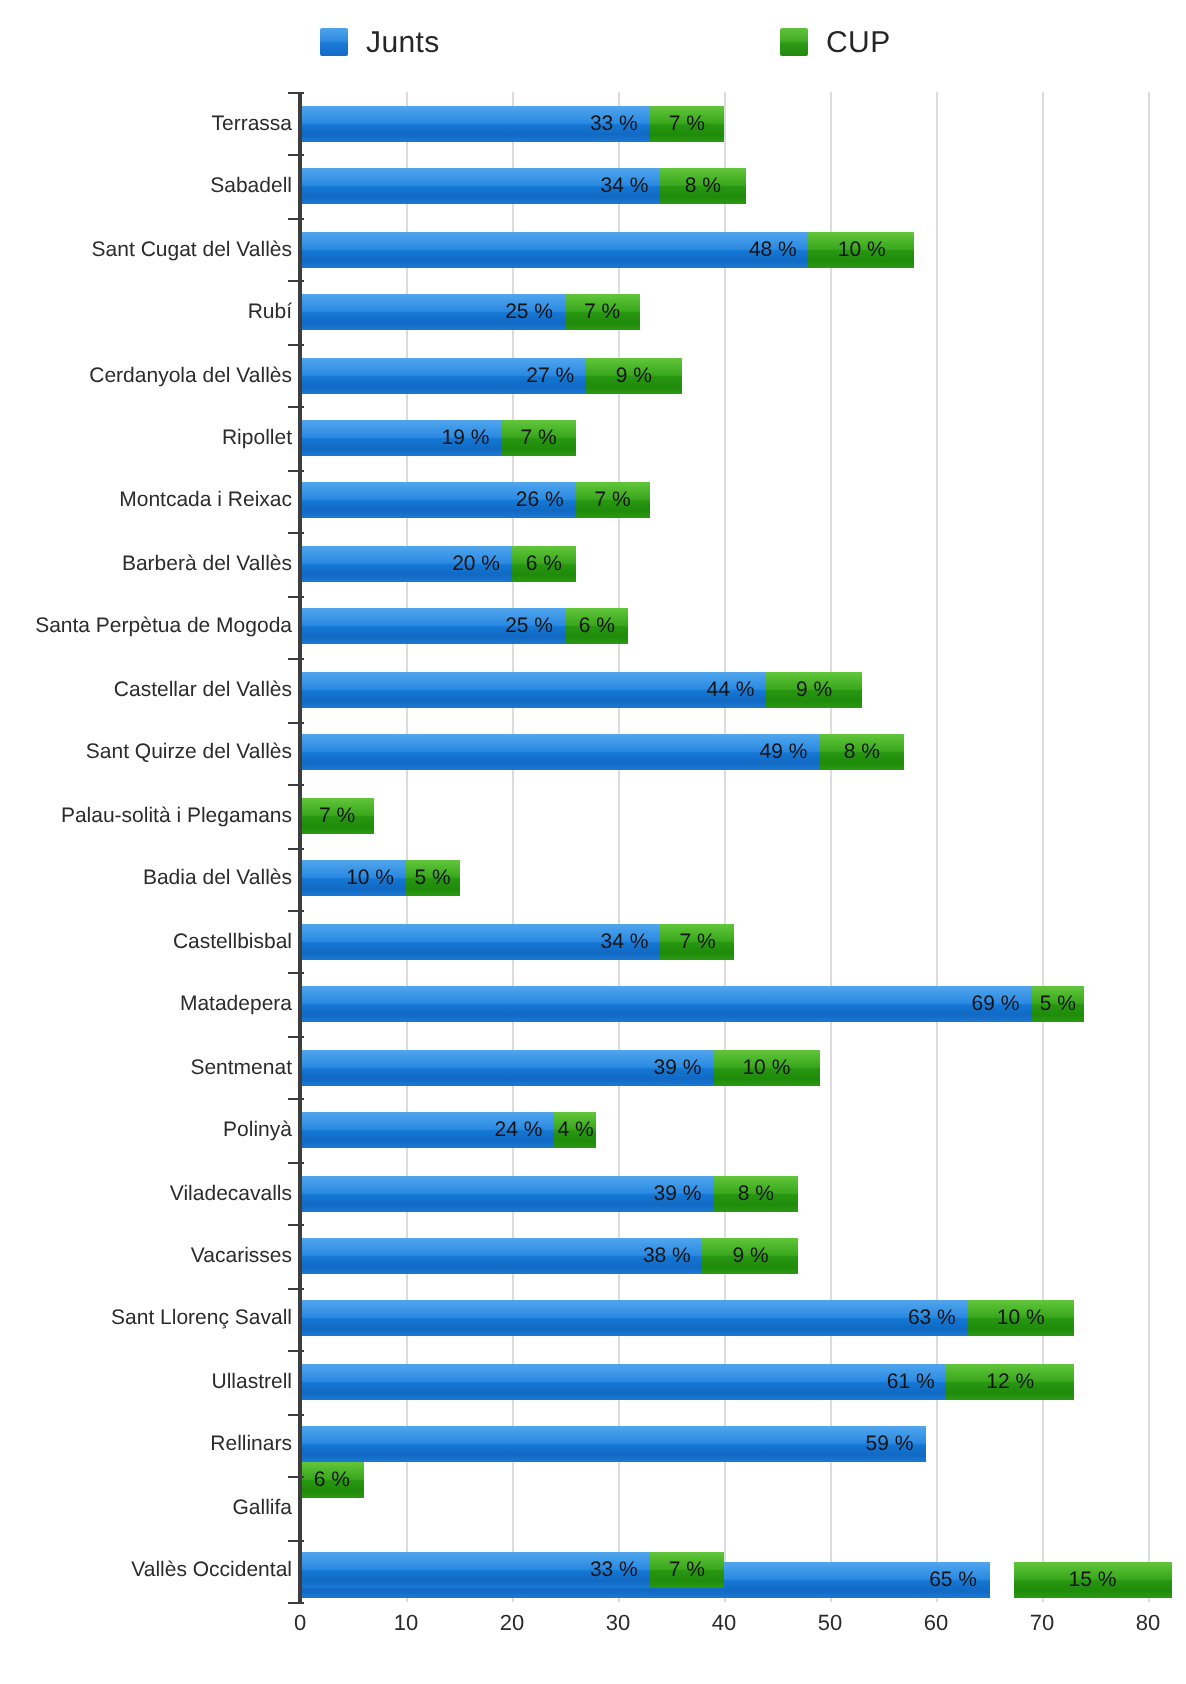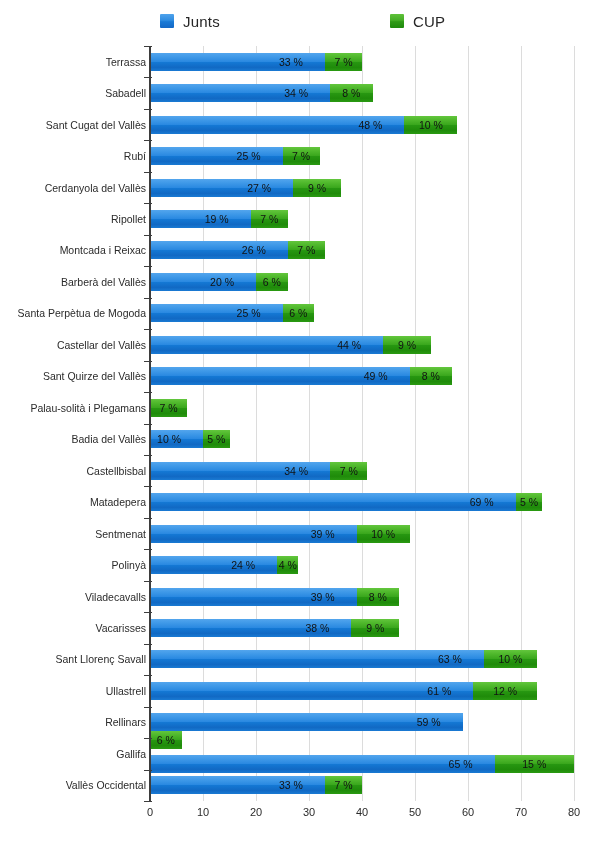"33 %" .seg-val { padding-right: 22px -> 6px }
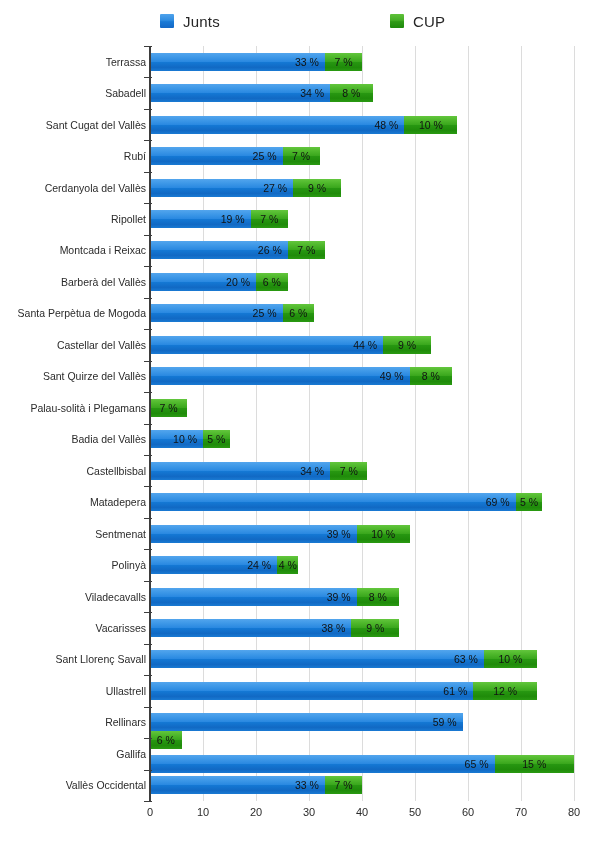"65 %" div.bar-row { gap: none -> 12px; top: 709px -> 735px }
